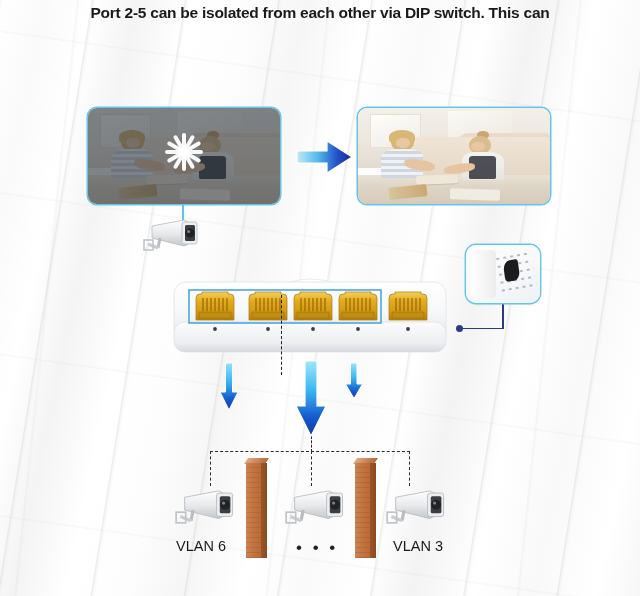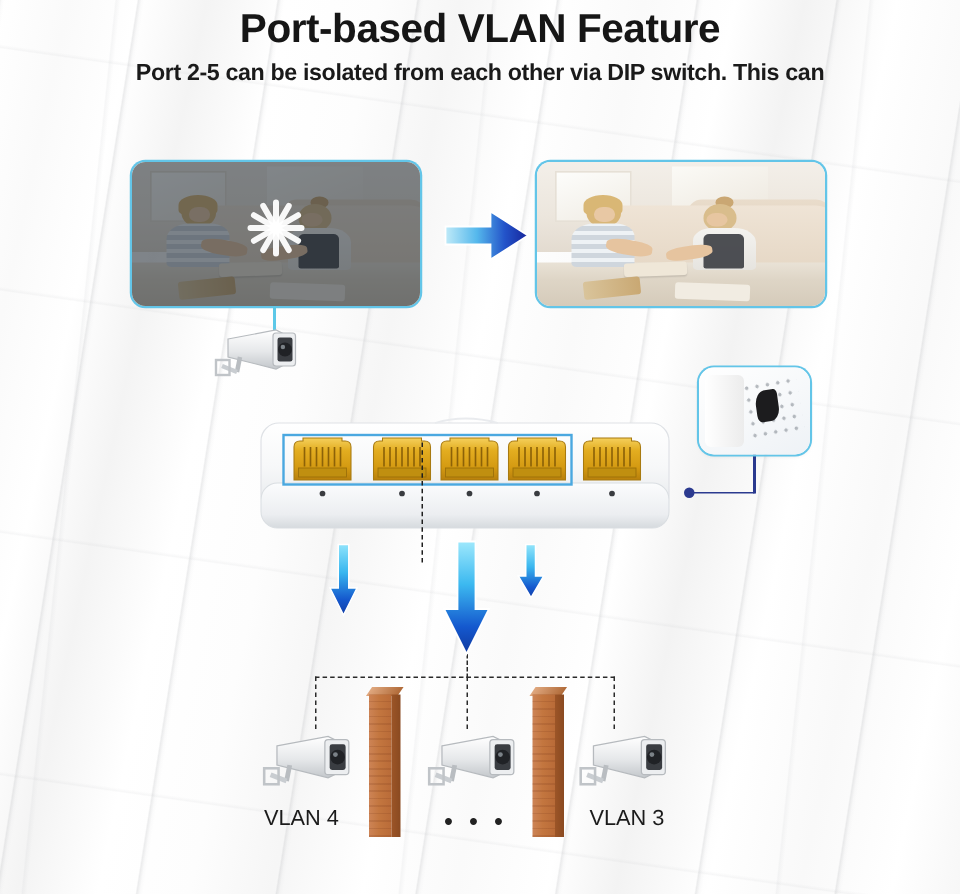"Port-based VLAN Feature" div.title { html: <div>Port-based VLAN Feature</div> -> none }
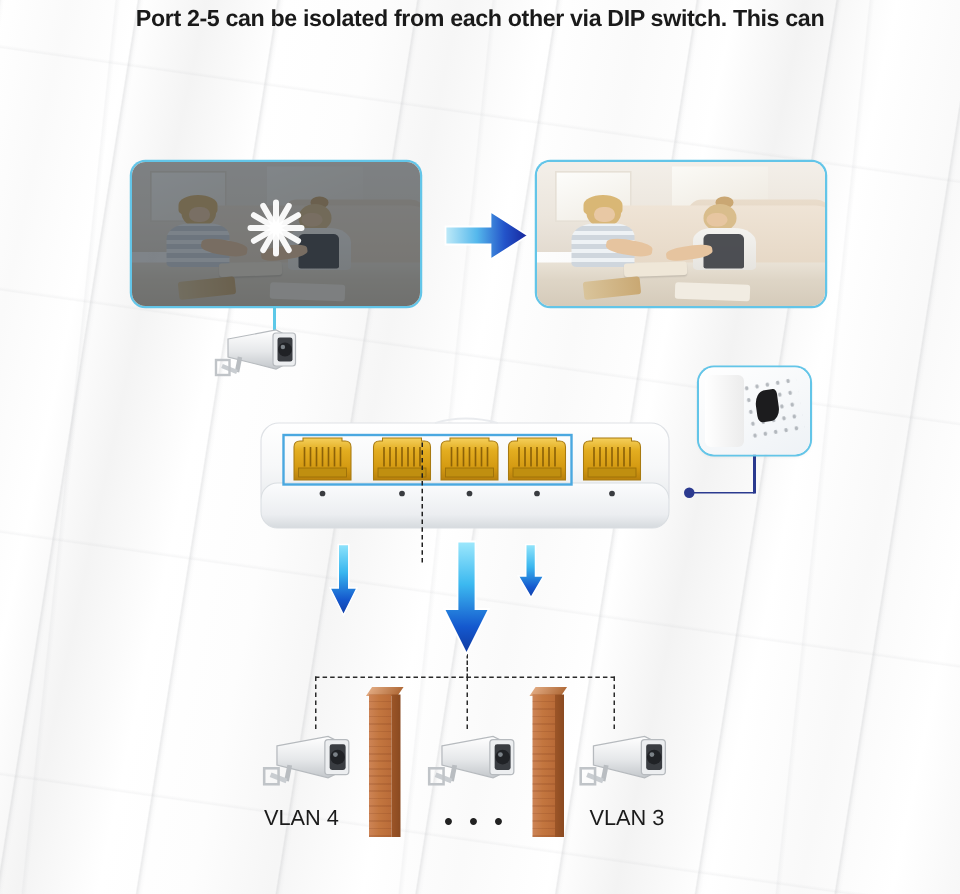"VLAN 4" div.vlan-label { text: 4 -> 6 }
